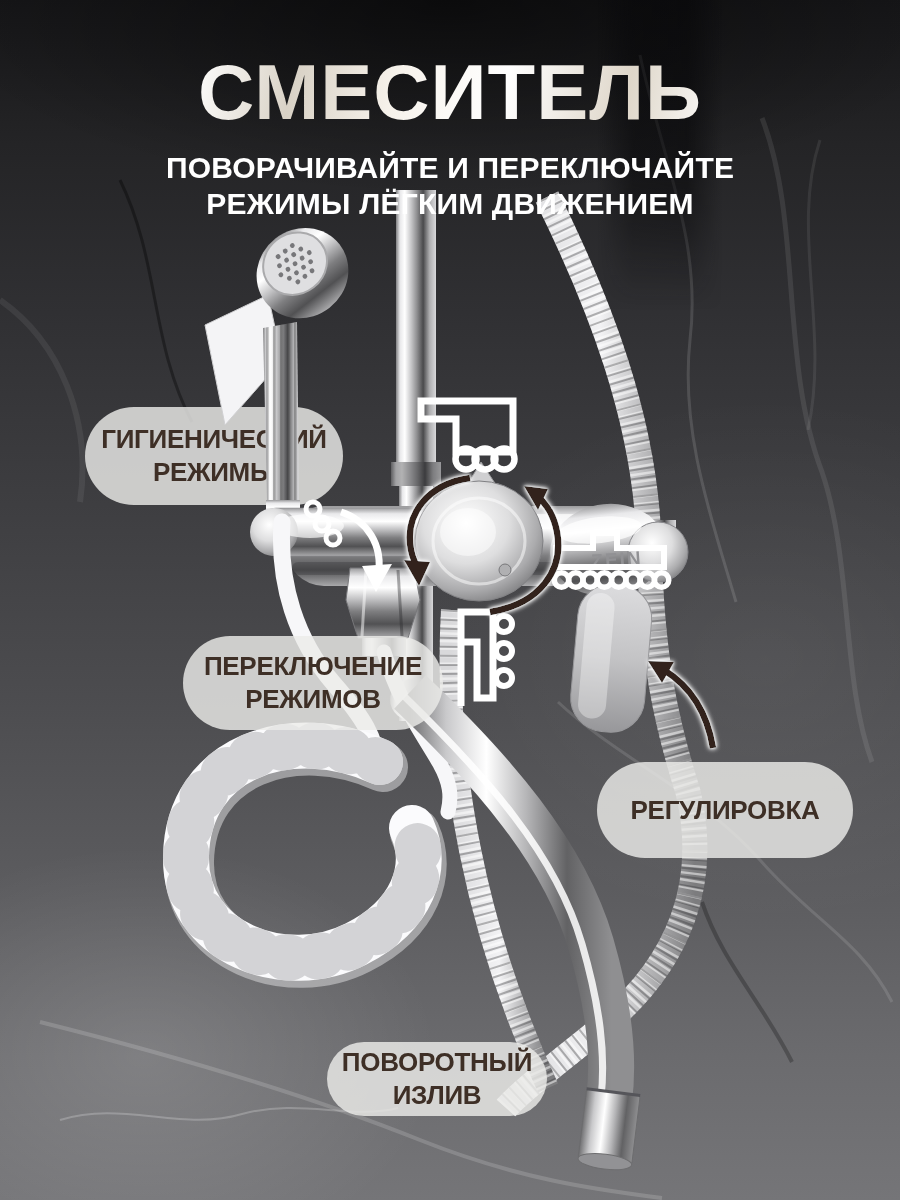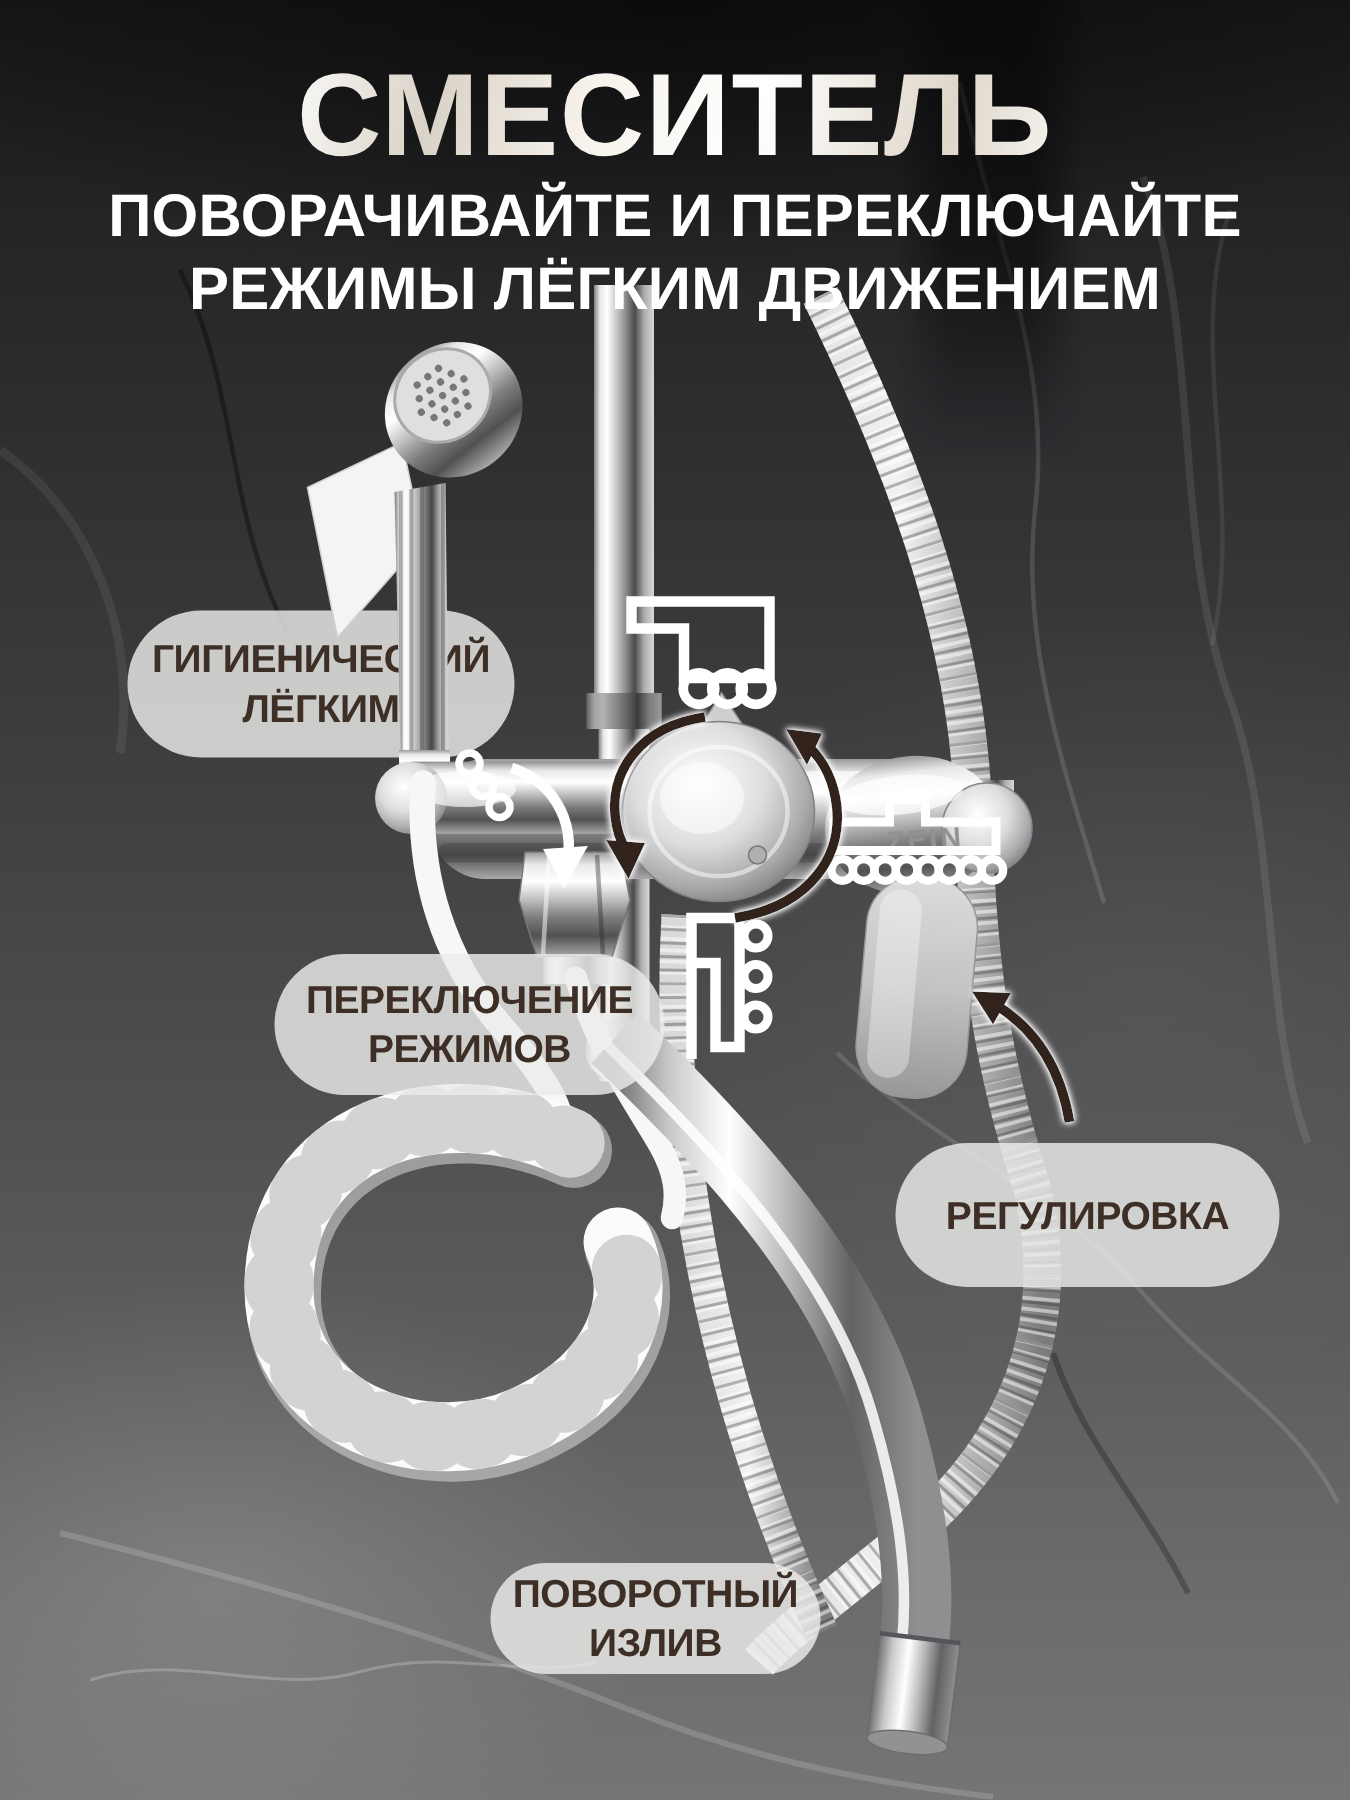"СМЕСИТЕЛЬ" .title { margin: 0 -> 16px }
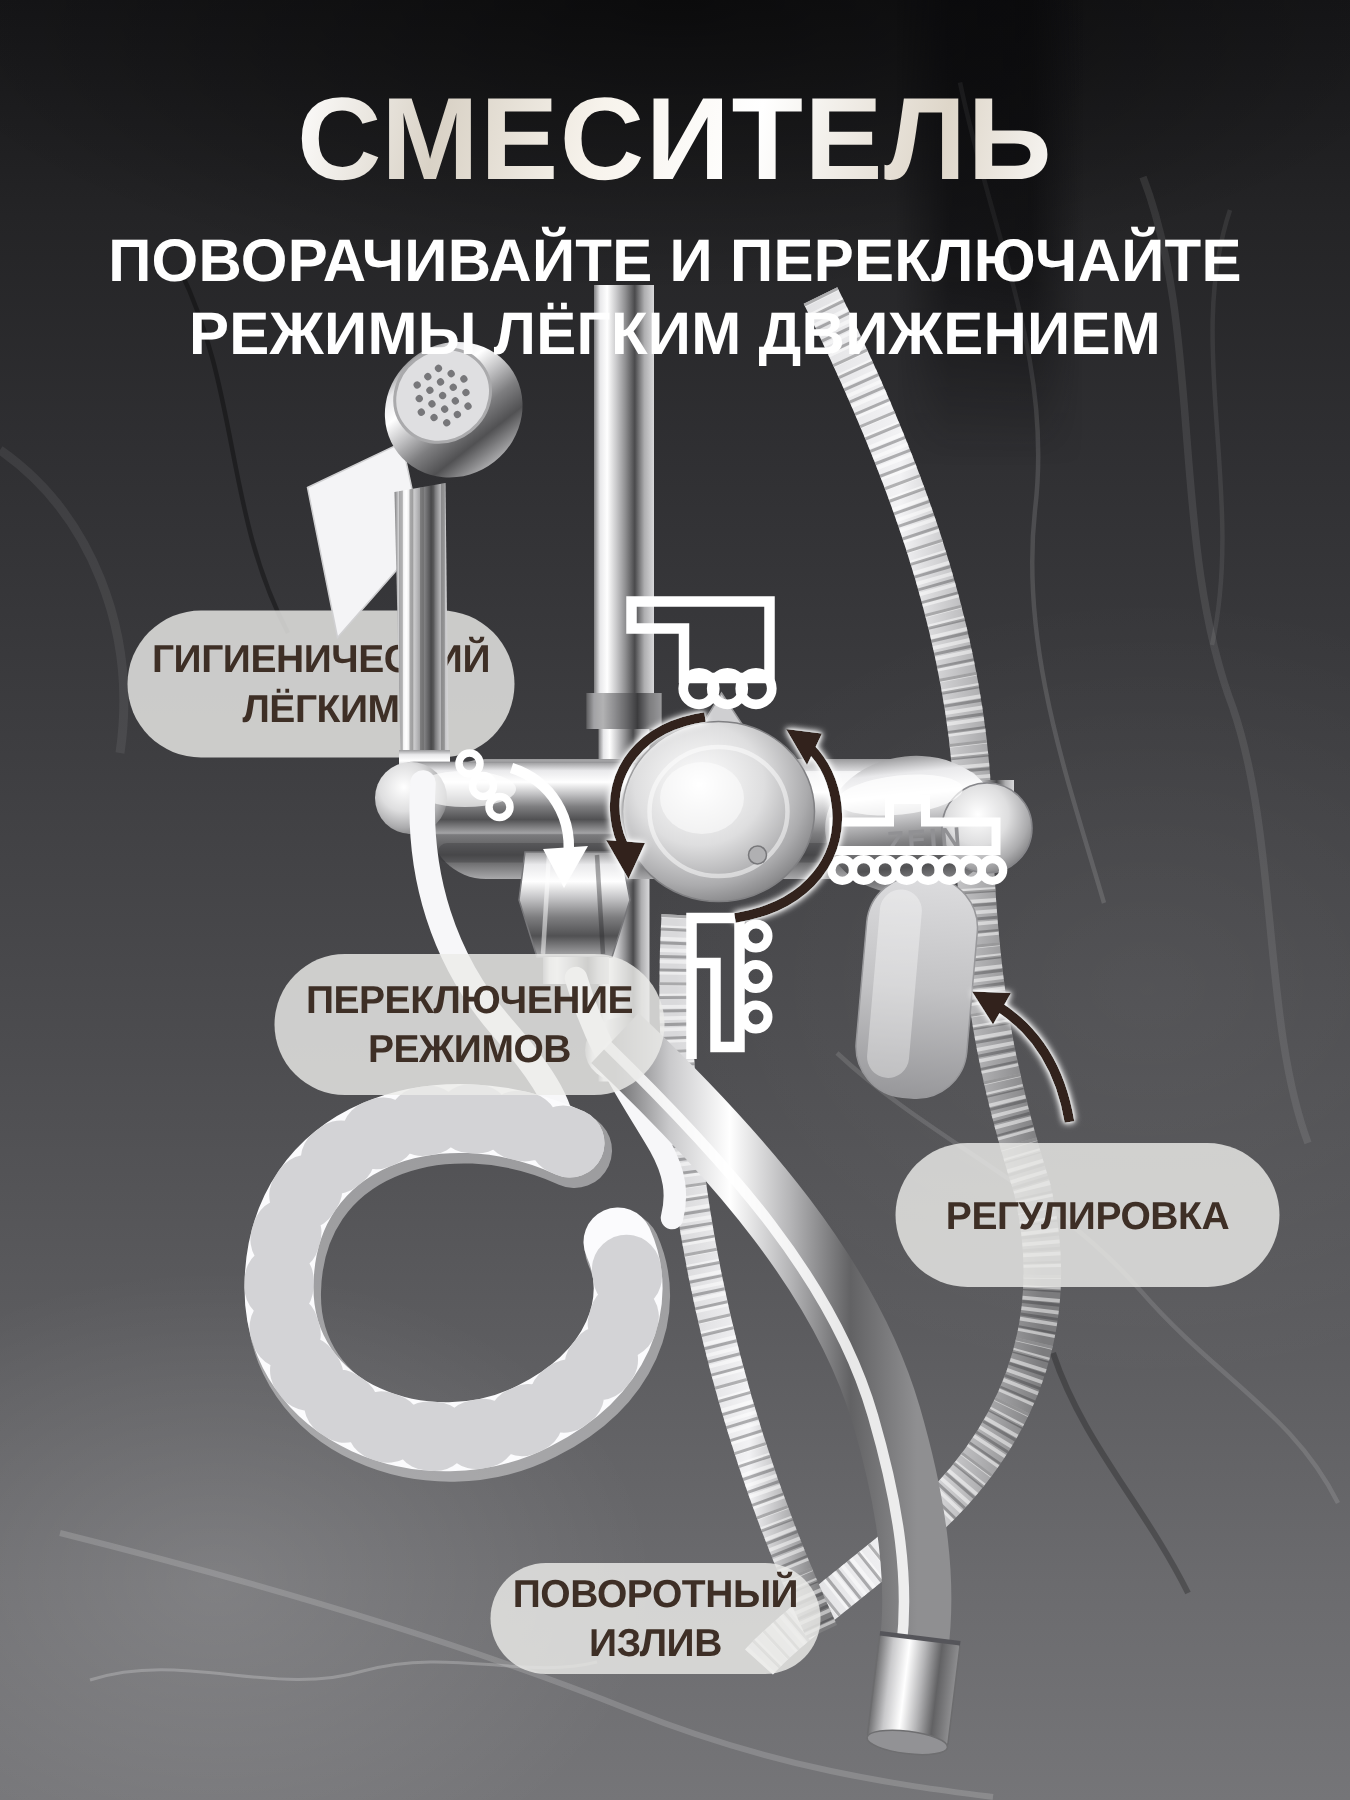"ПОВОРАЧИВАЙТЕ И ПЕРЕКЛЮЧАЙТЕ" .subtitle { font-size: 40px -> 30px }
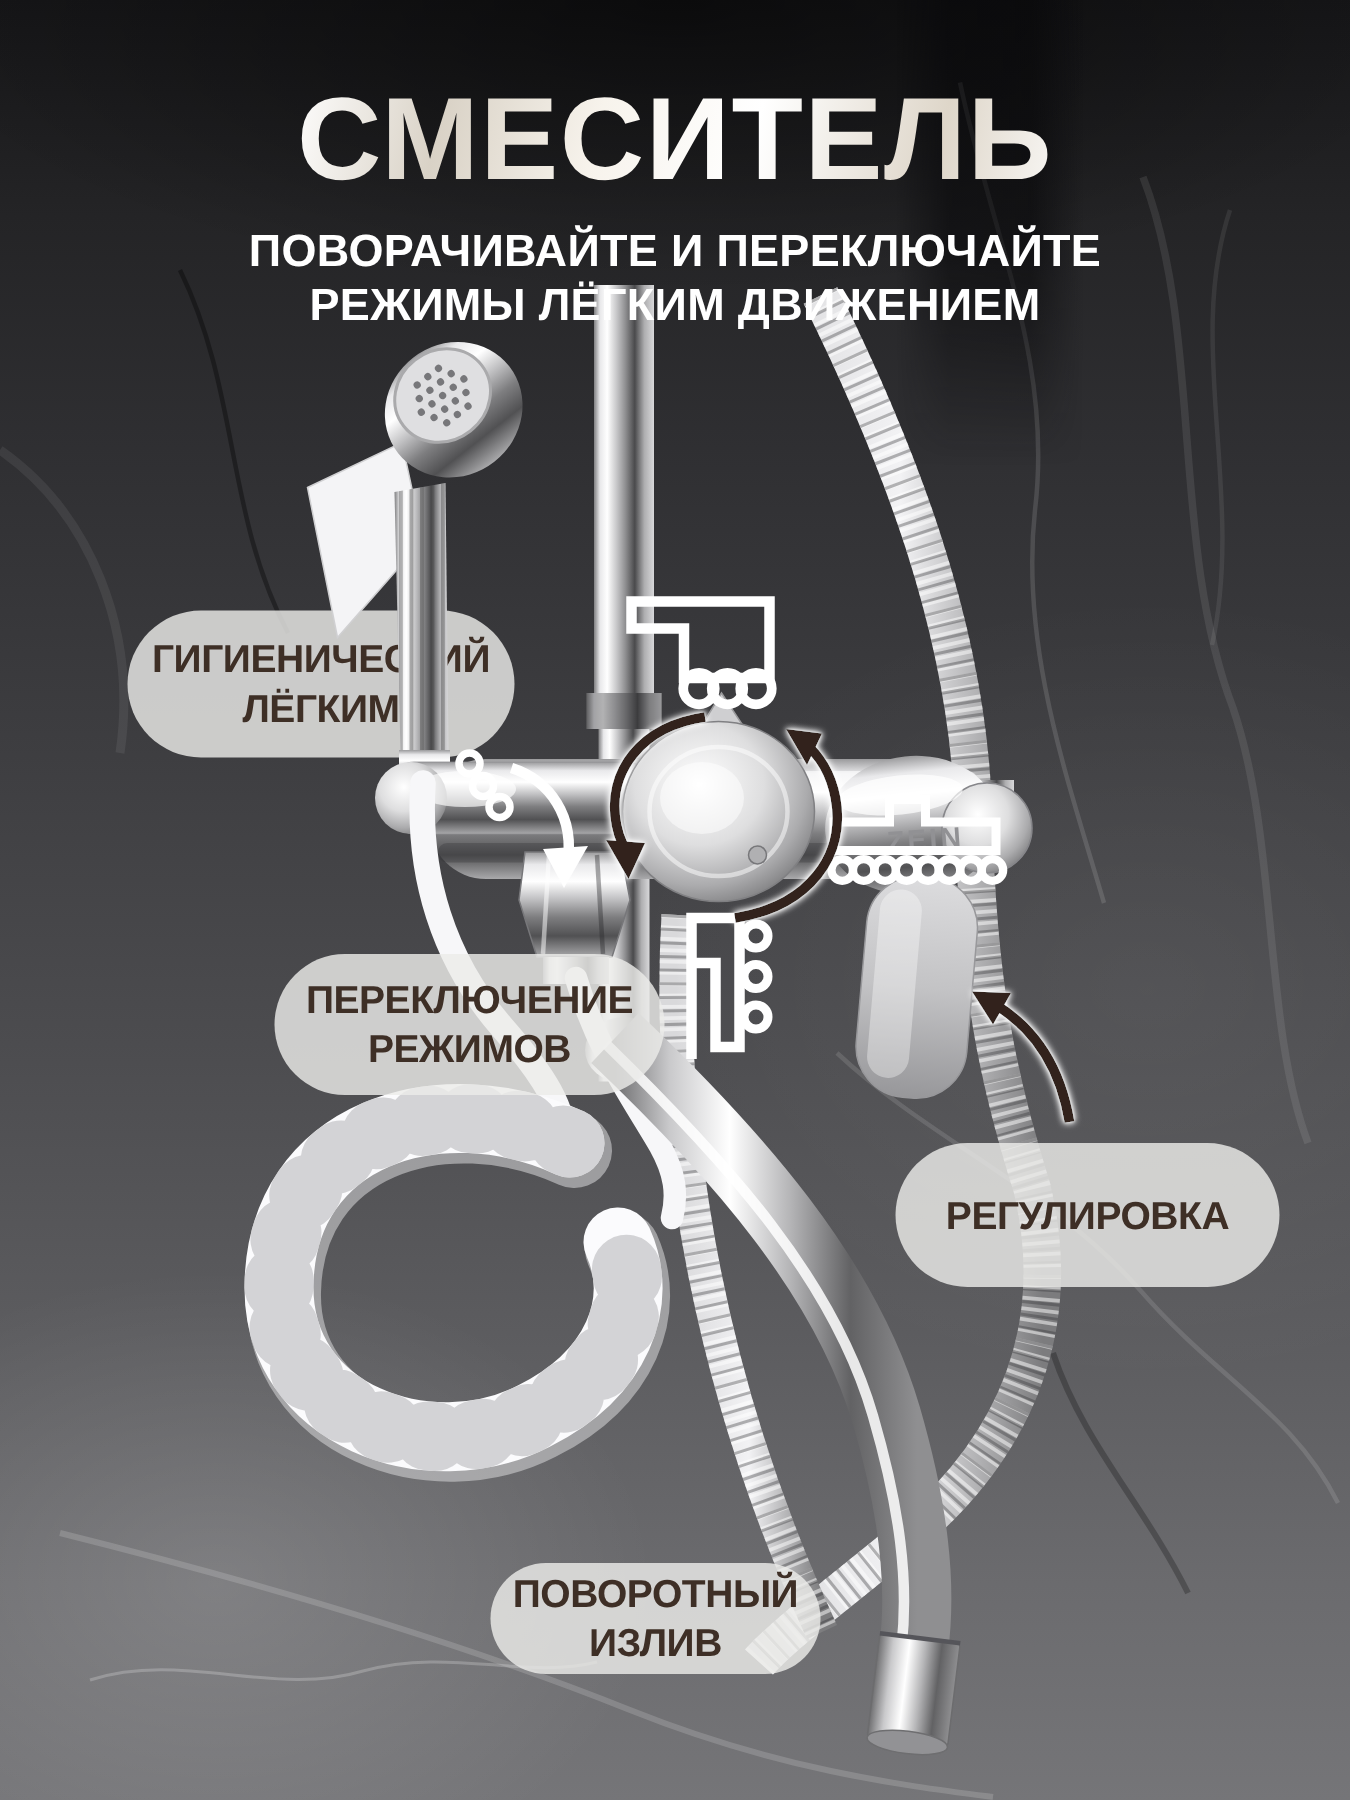"ЛЁГКИМ" span { text: ЛЁГКИМ -> РЕЖИМЫ }
